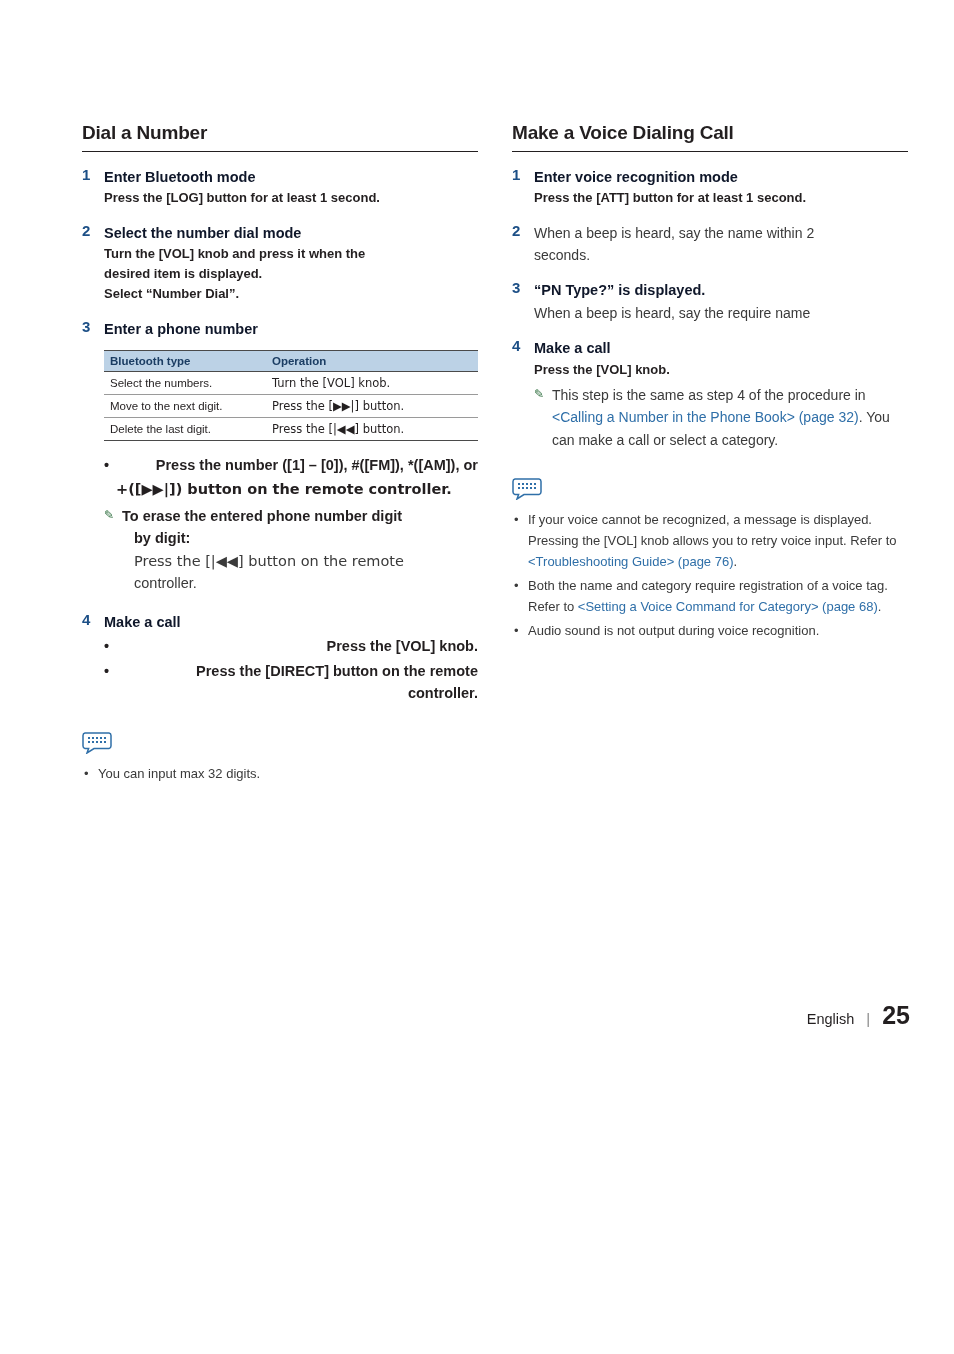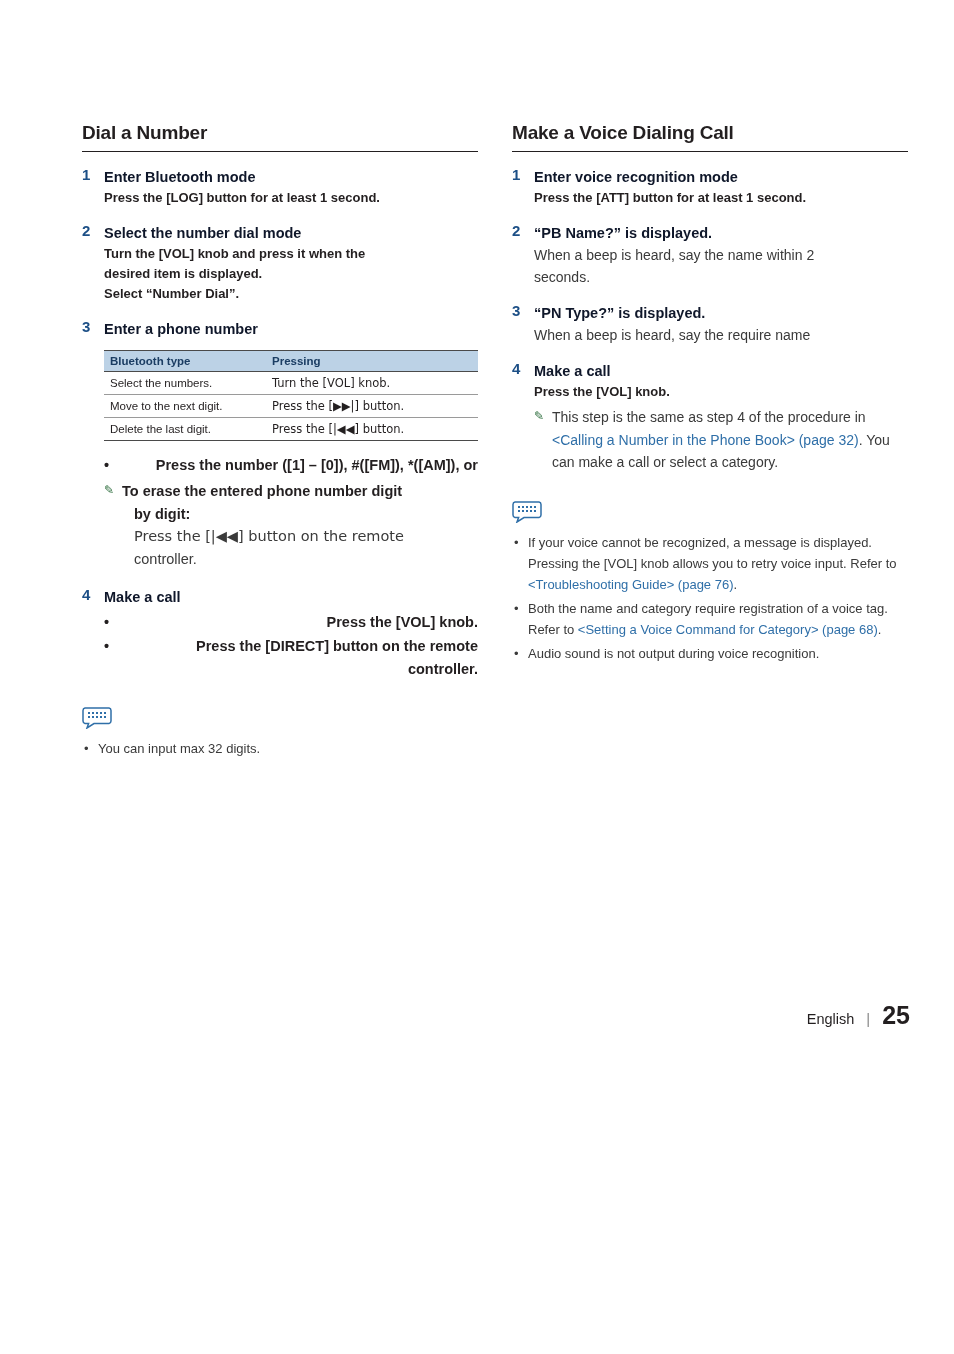"“PB Name?” is displayed." div.head { html: <div>“PB Name?” is displayed.</div> -> none }
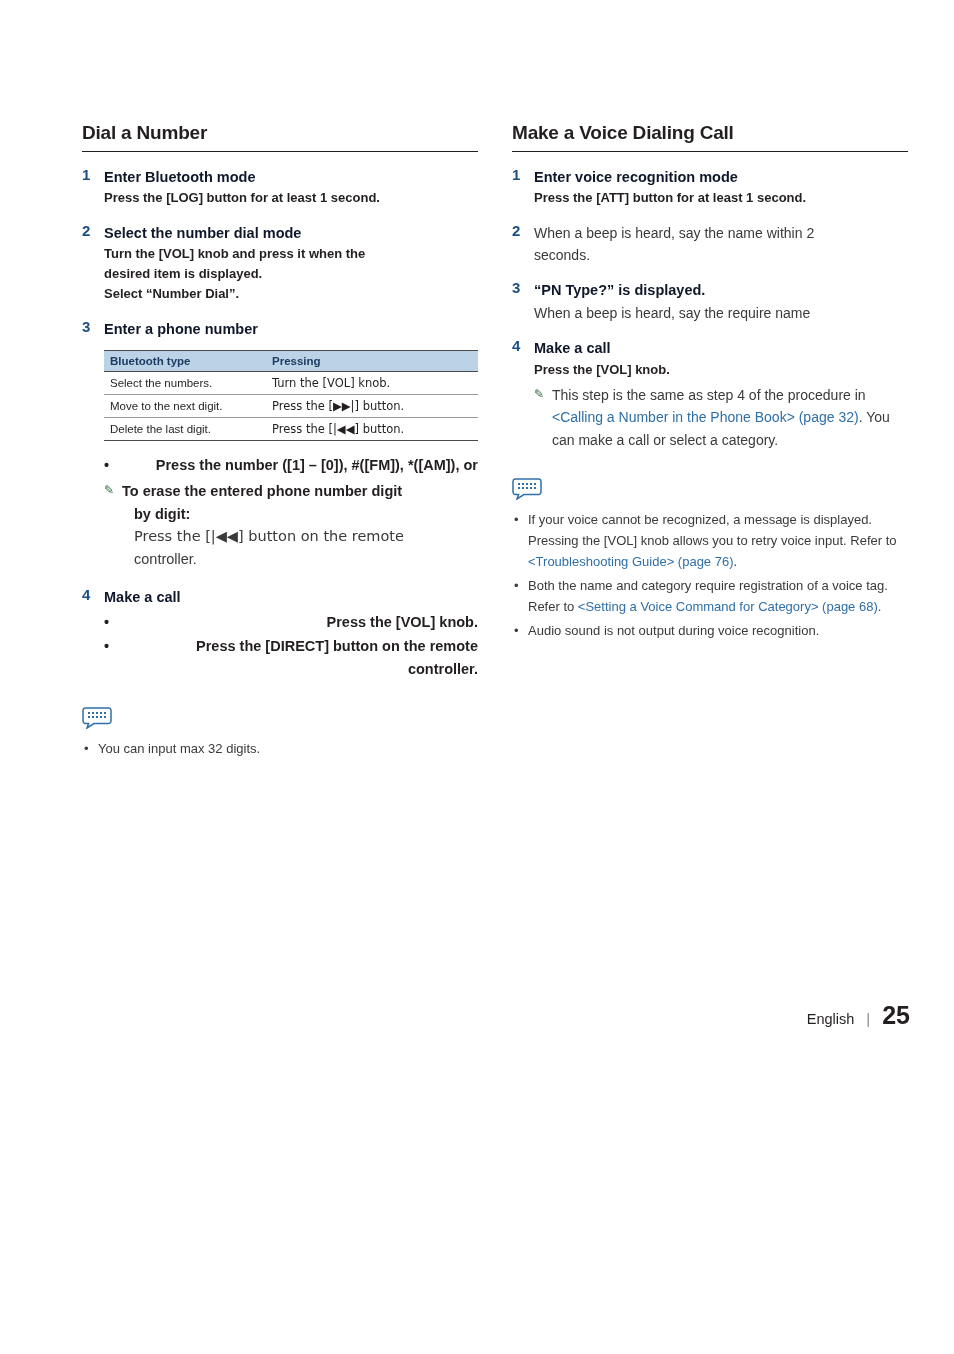"Pressing" th { text: Pressing -> Operation }
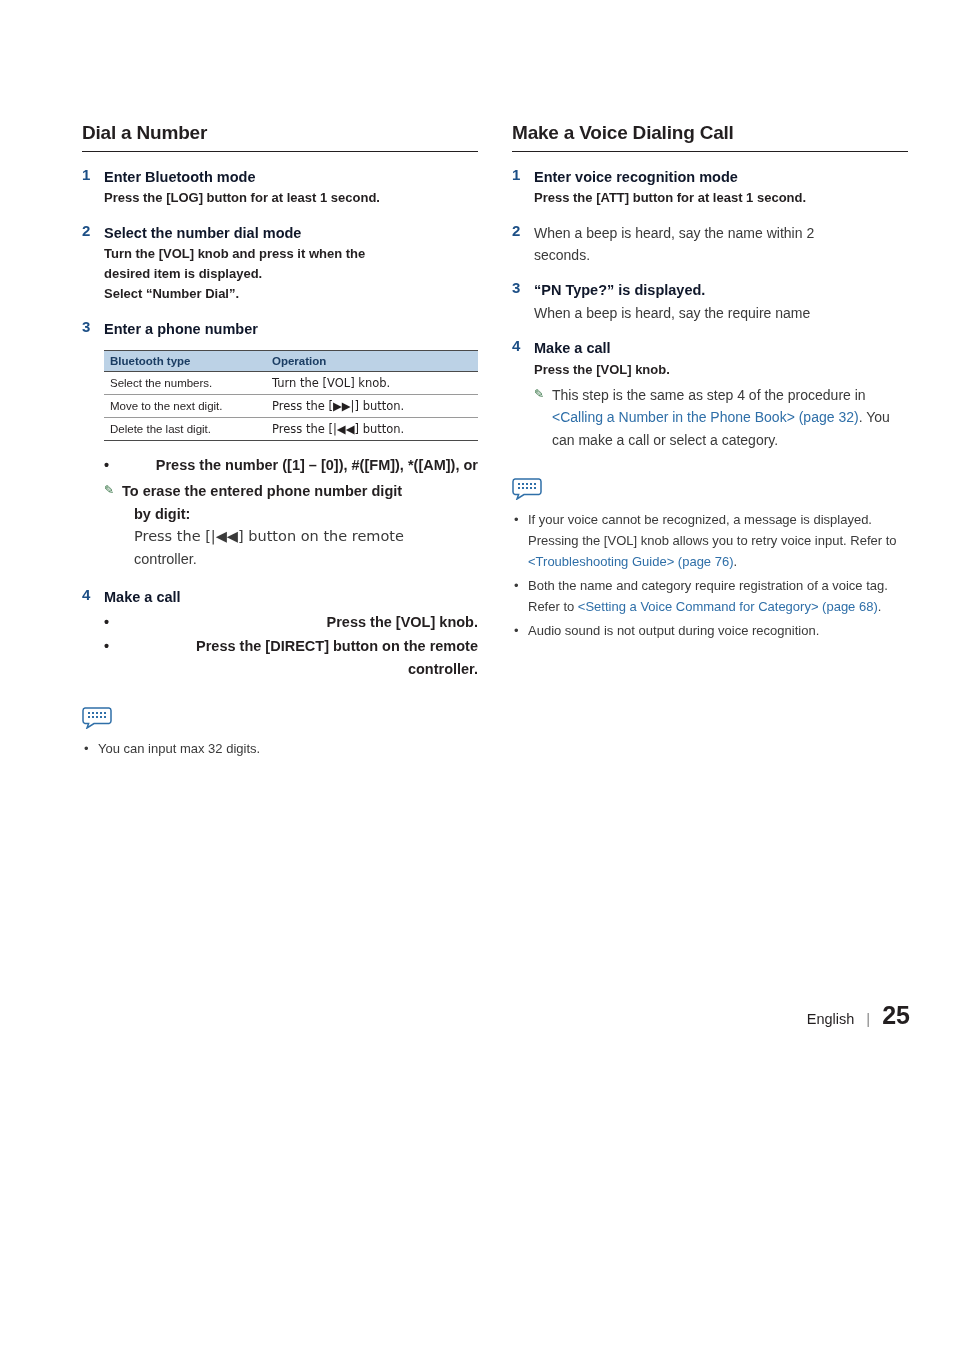"+([▶▶|]) button on the remote" div.sym { html: none -> <div>+([▶▶|]) button on the remote controller.</div> }
